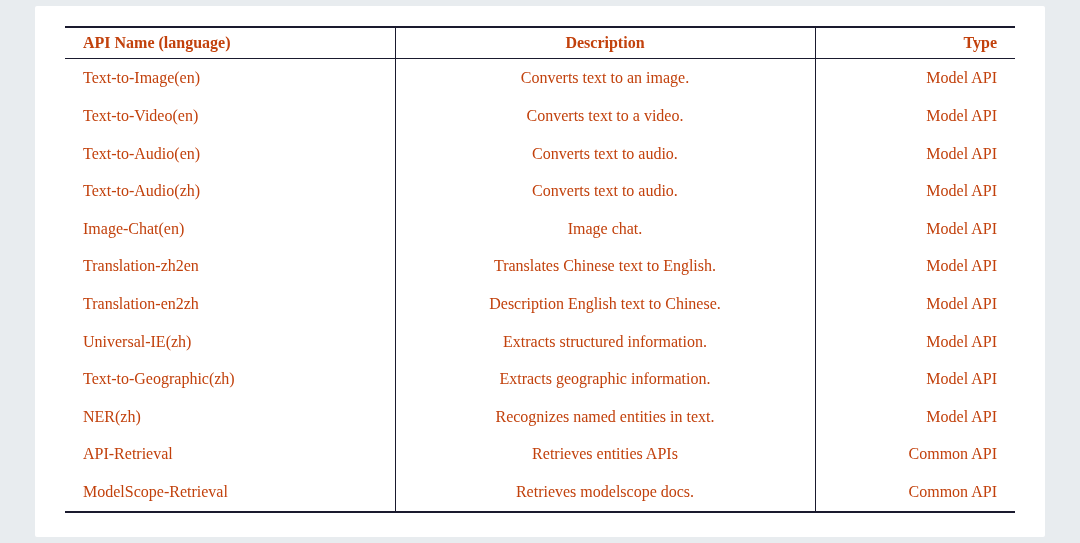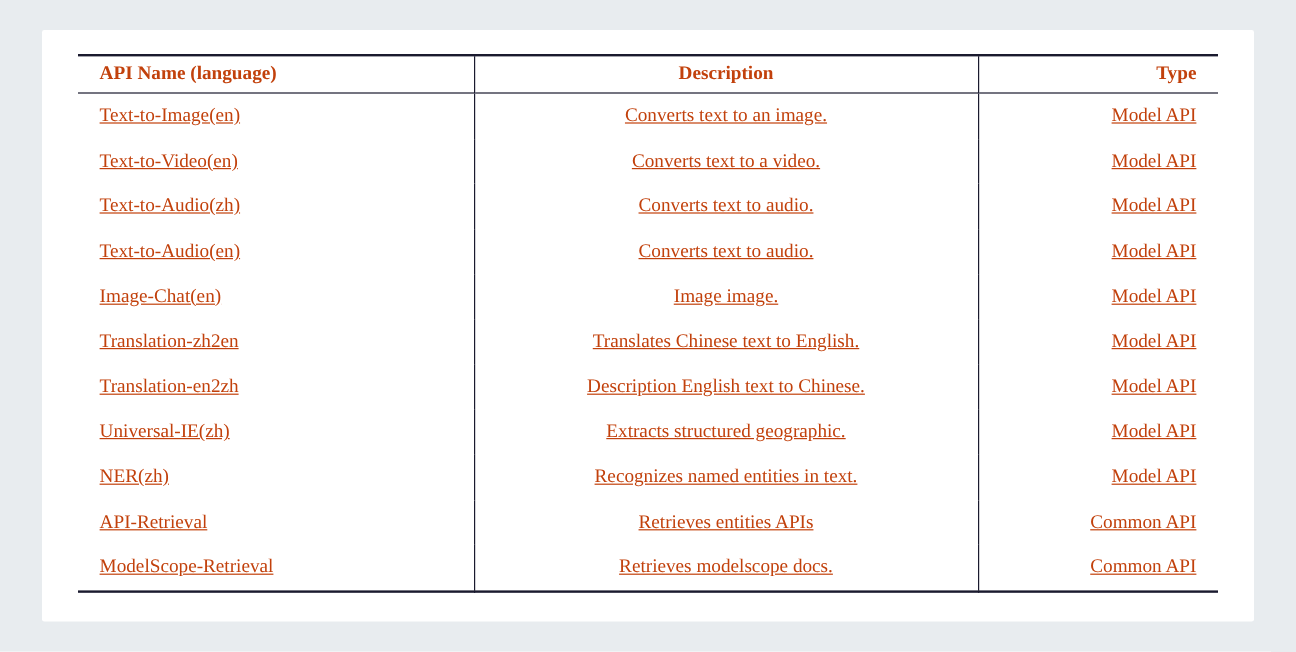"Text-to-Image(en)" td { text-decoration: underline -> none }
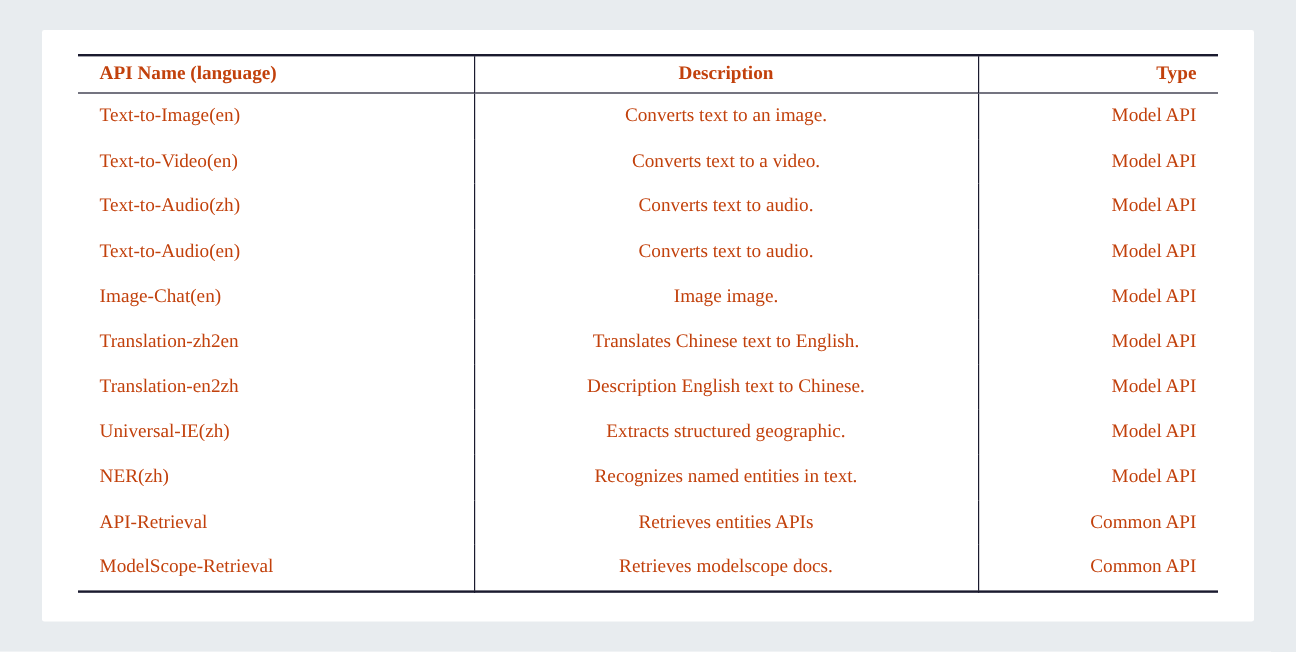"Text-to-Audio(zh)" tr { order: before "Text-to-Audio(en)" -> after "Text-to-Audio(en)" }
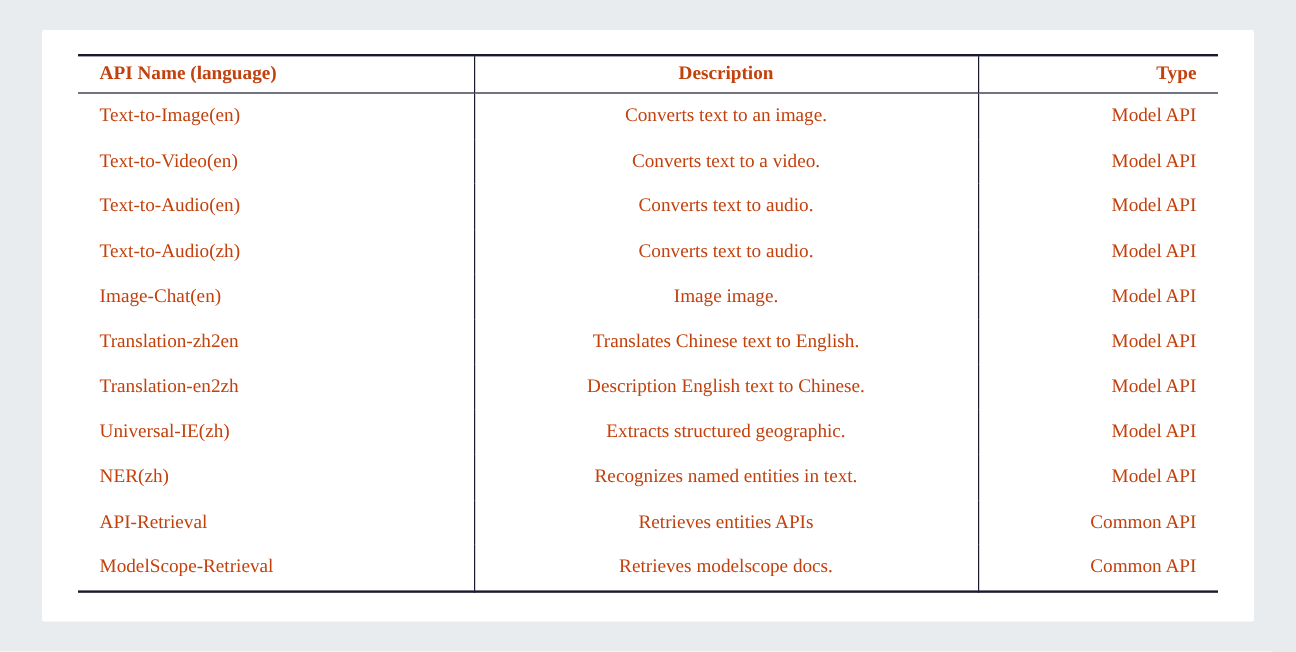"Image image." td { text: image -> chat }
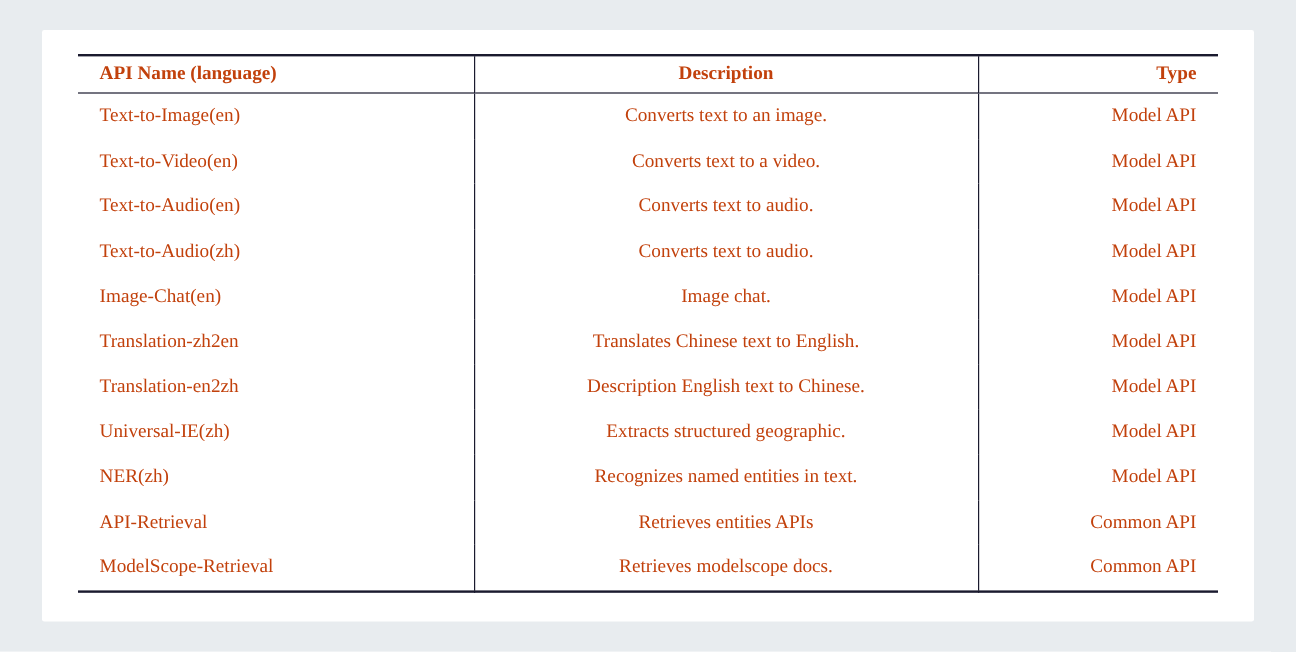"Extracts structured geographic." td { text: geographic -> information }
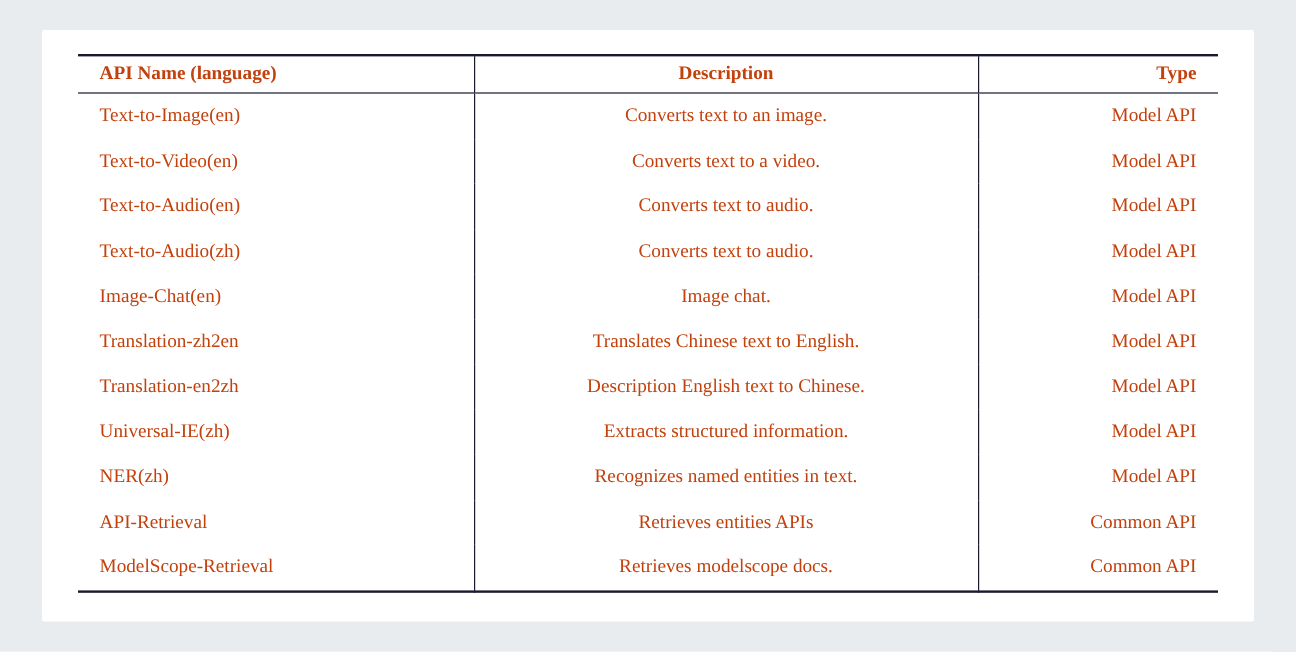"Text-to-Geographic(zh)" tr { html: none -> <tr> <td>Text-to-Geographic(zh)</td> <td>Extracts geographic information.</td> <td>Model API</td> </tr> }
